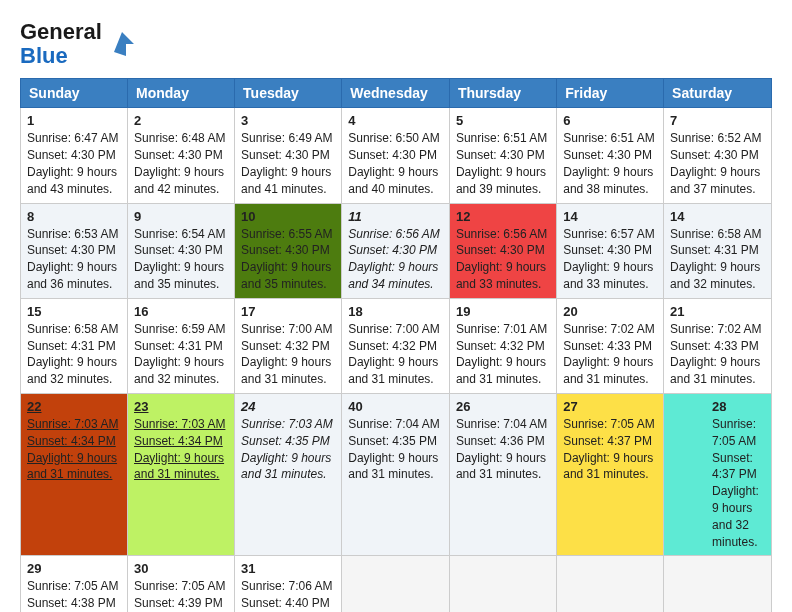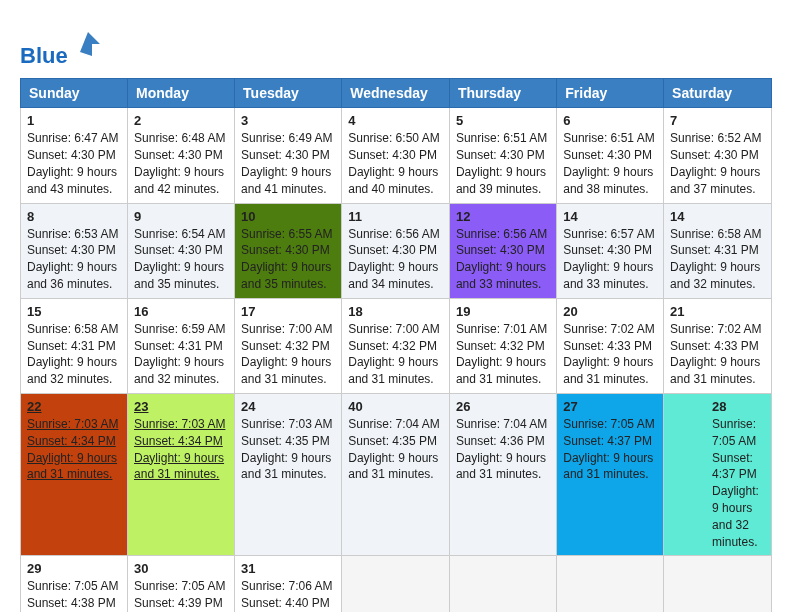"General" span { html: none -> <span>General</span> }
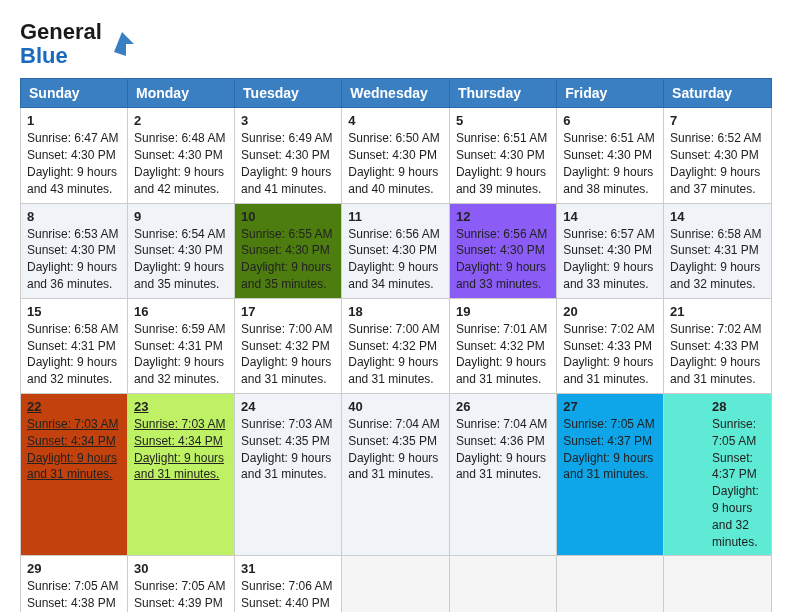"11" td { font-style: none -> italic }
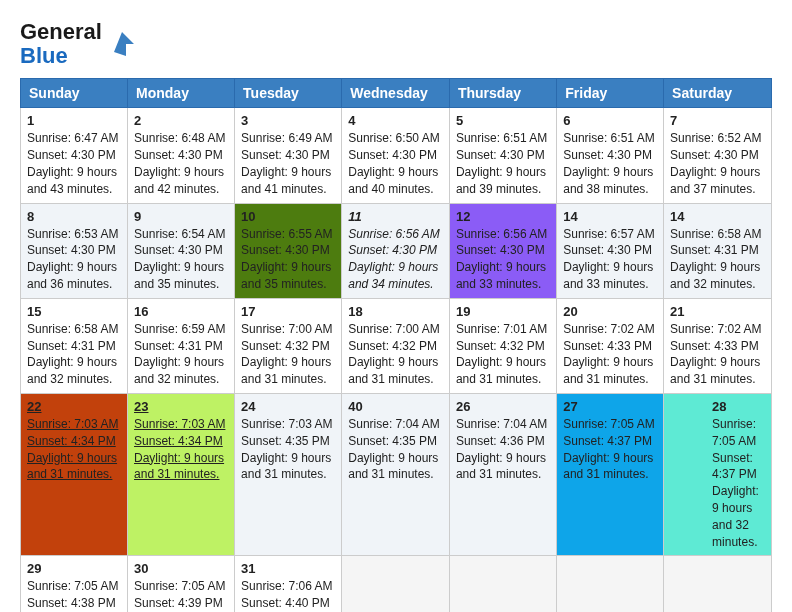"12" td { background: #8b5cf6 -> #ef4444 }
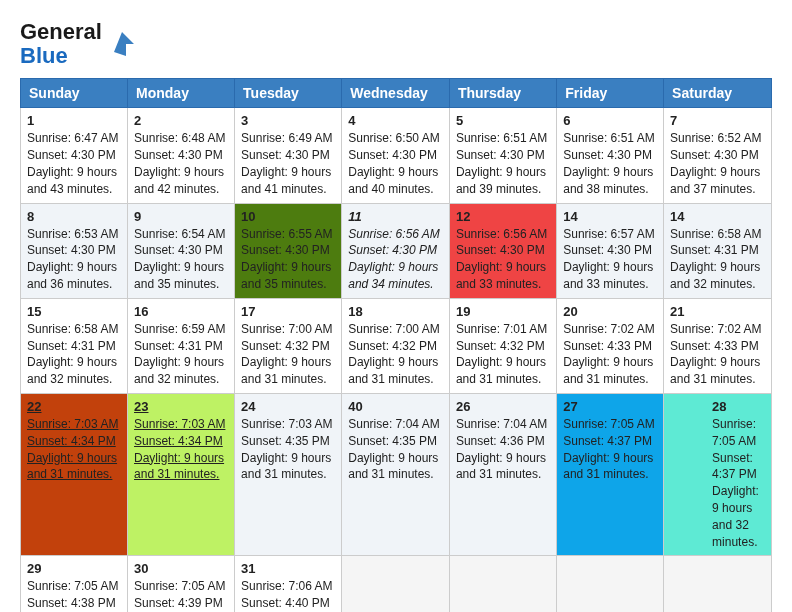"24" td { font-style: none -> italic }
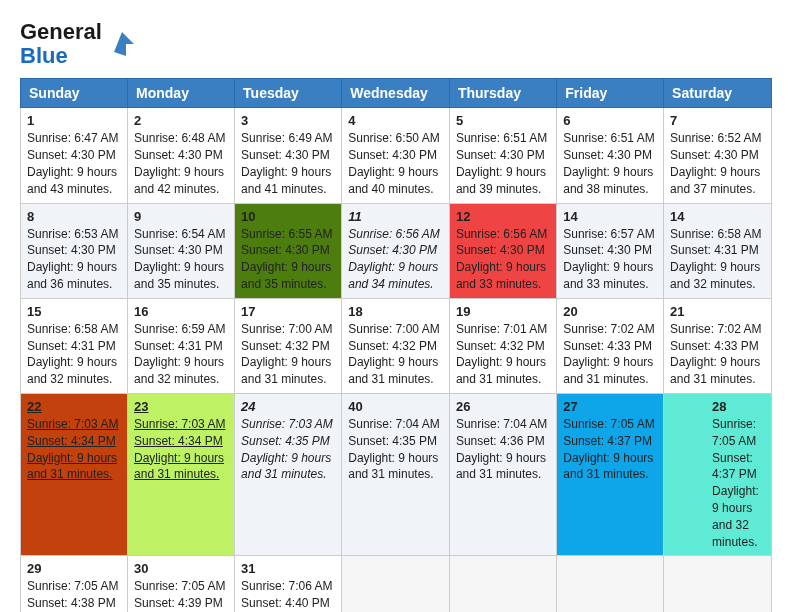"27" td { background: #0ea5e9 -> #fde047 }
